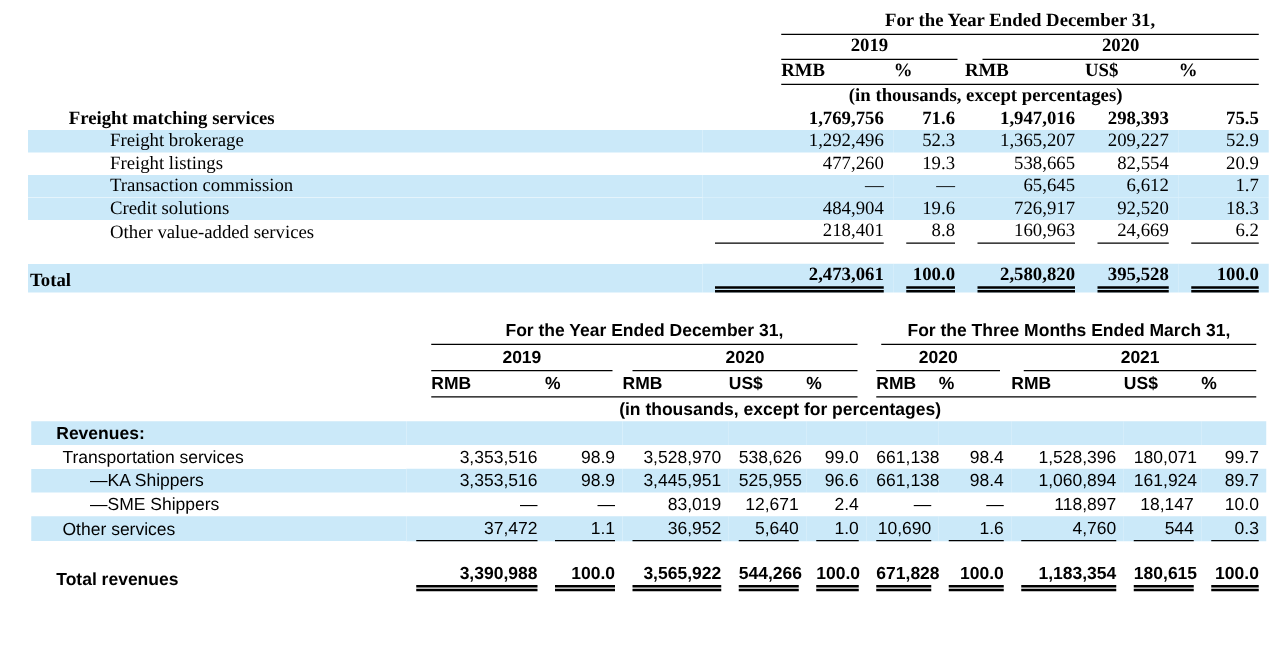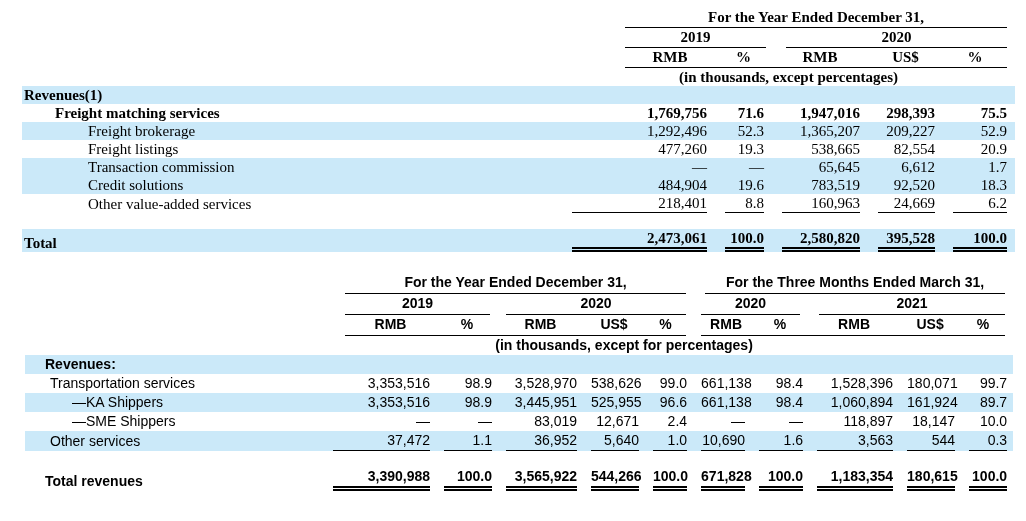"RMB" .chflex span { text-align: center -> none }
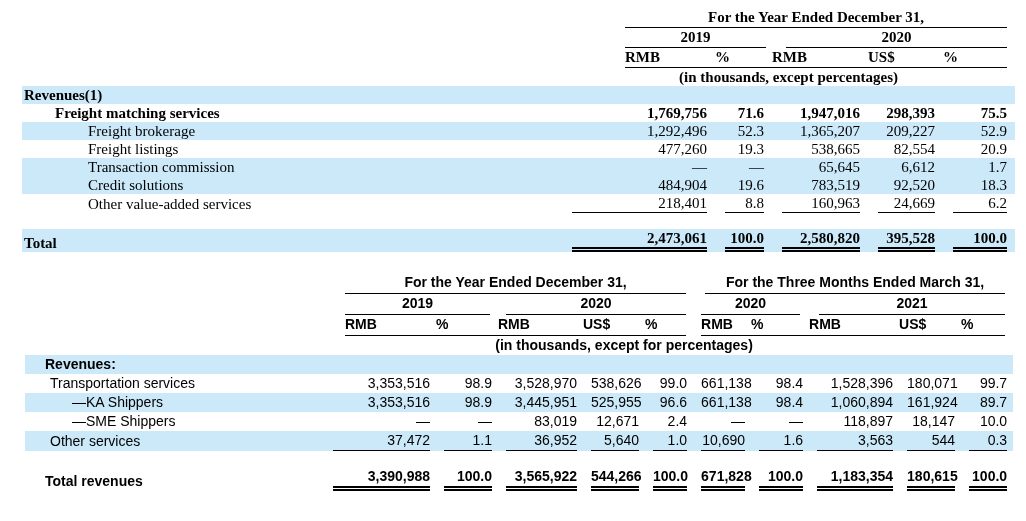"Revenues(1)" tr.shaded { html: <tr> <td>Revenues(1)</td> <td> <span></span> </td> <td> <span></span> </td> <td> <span></span> </td> <td> <span></span> </td> <td> <span></span> </td> </tr> -> none }
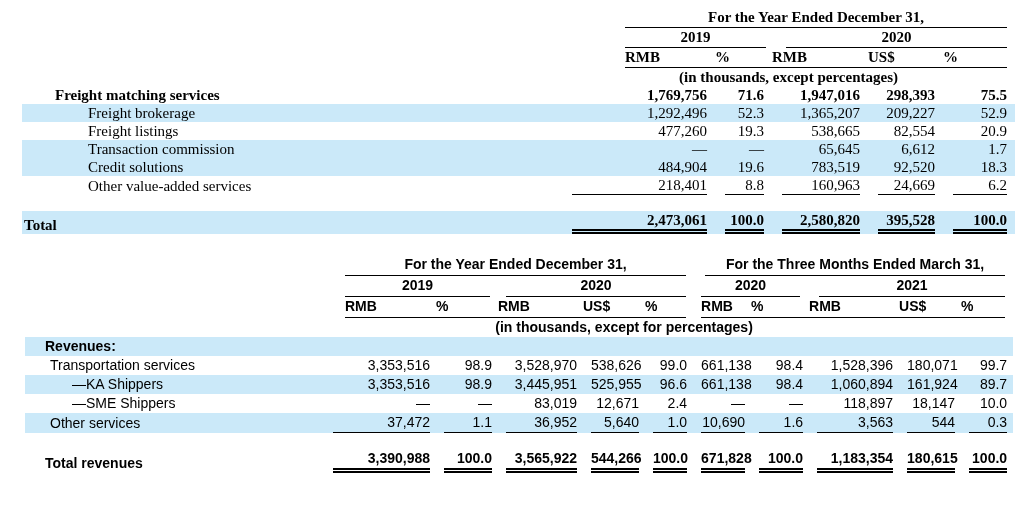"783,519" span.v { text: 783,519 -> 726,917 }
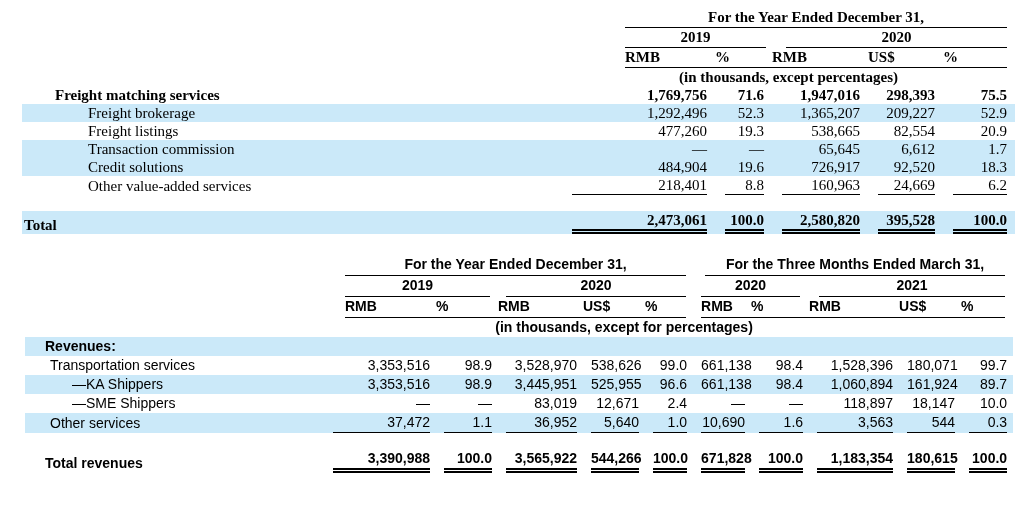"3,563" span.v { text: 3,563 -> 4,760 }
